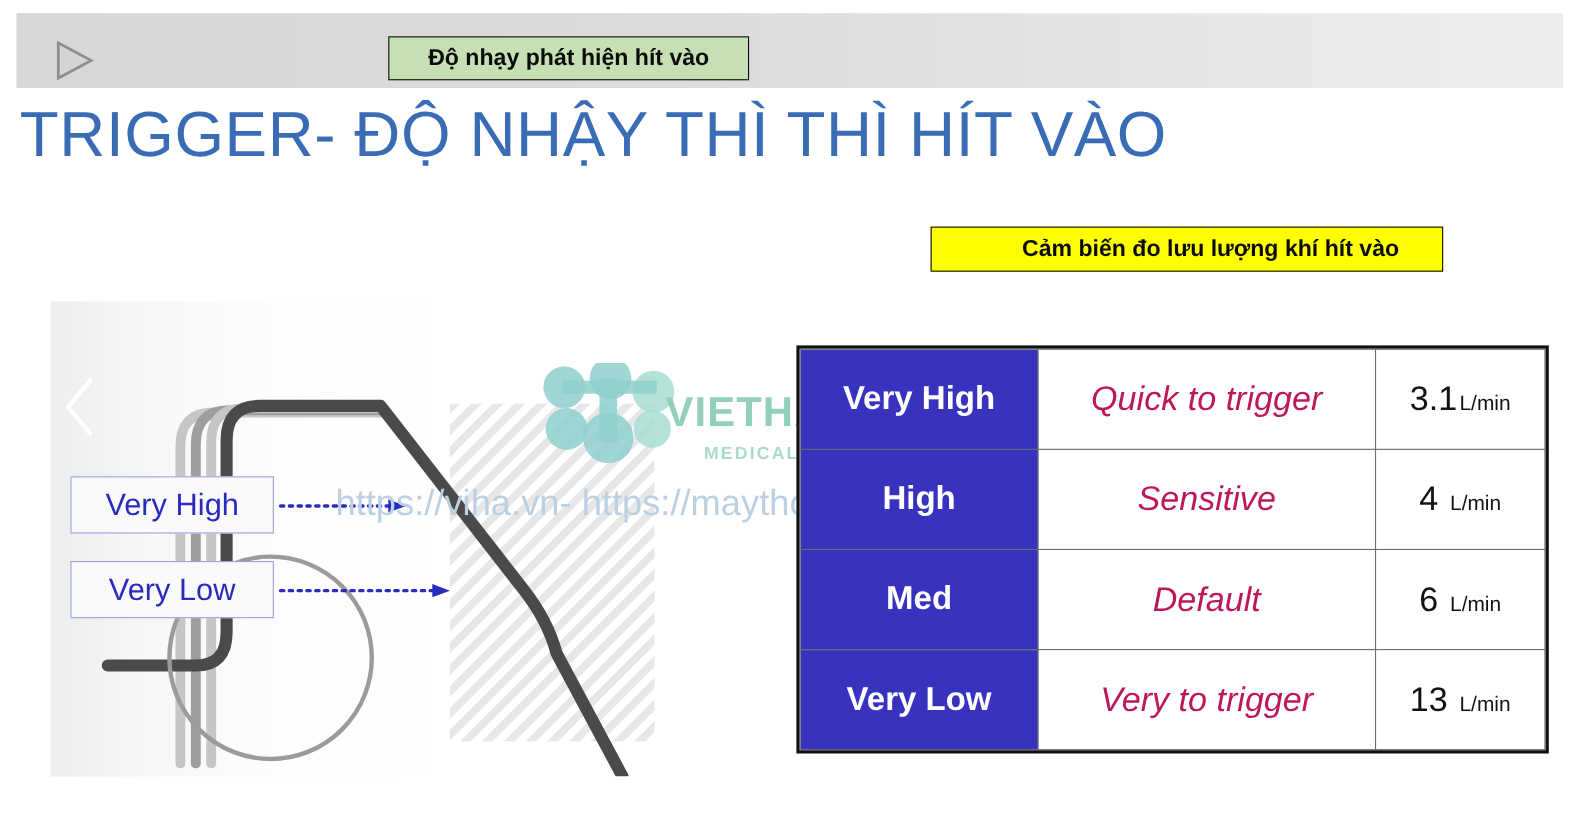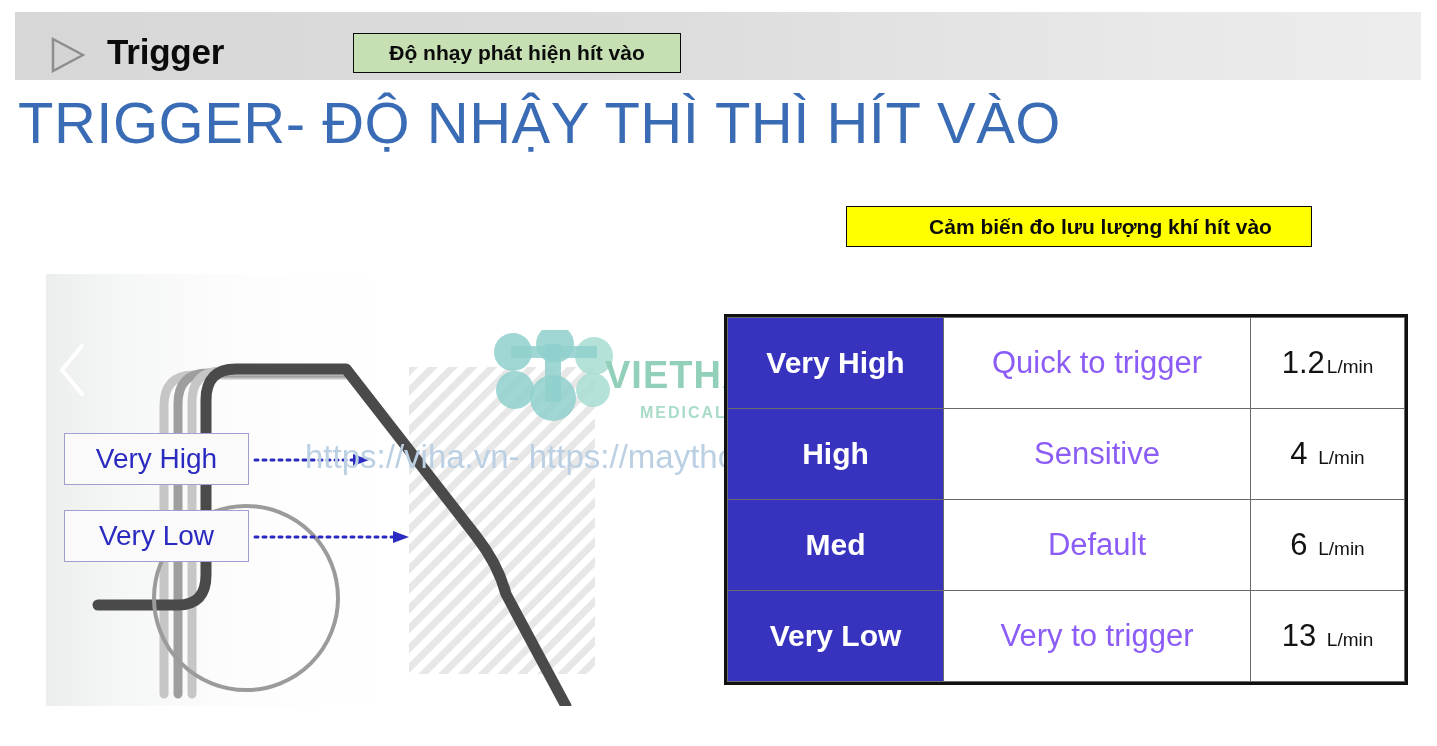"Trigger" div { html: <div>Trigger</div> -> none }
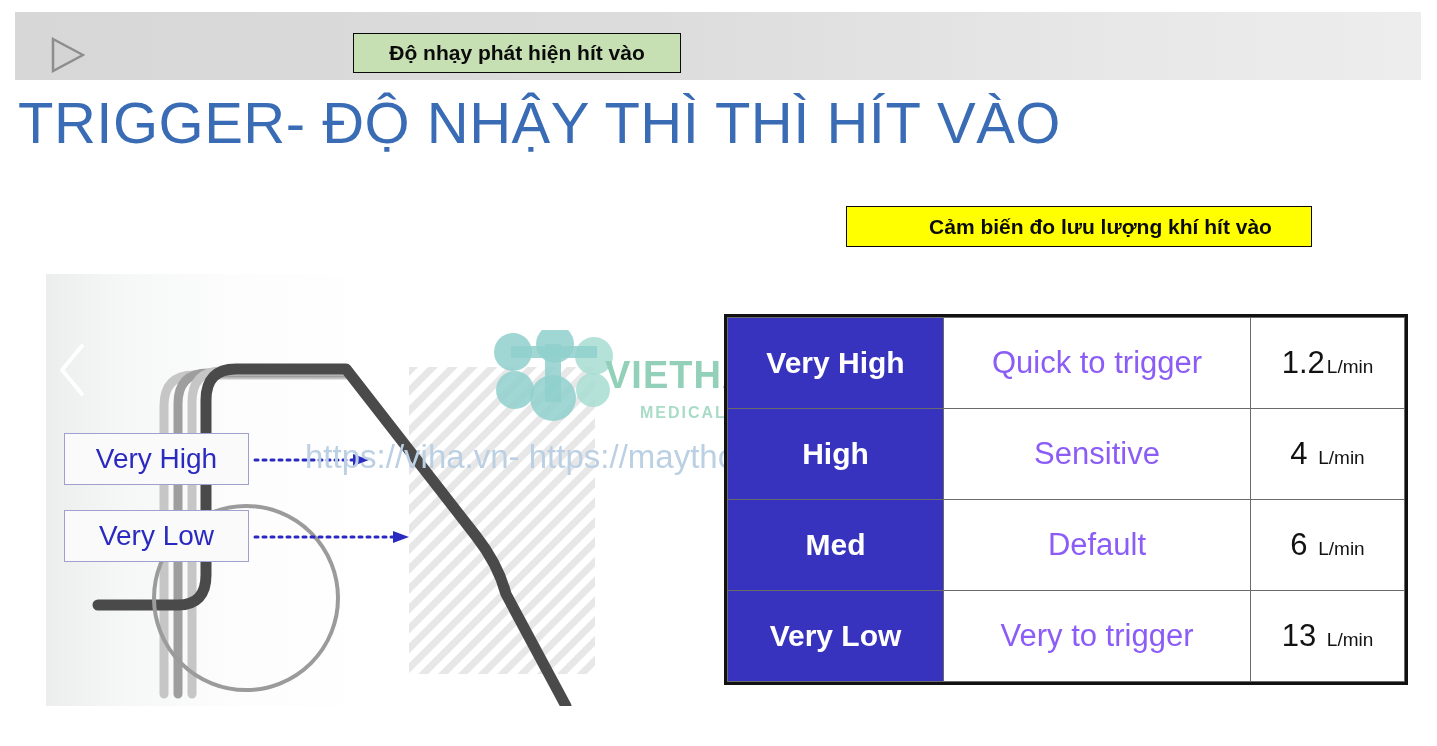"Quick to trigger" .col-desc { color: #8b5cf6 -> #be185d; font-style: none -> italic }
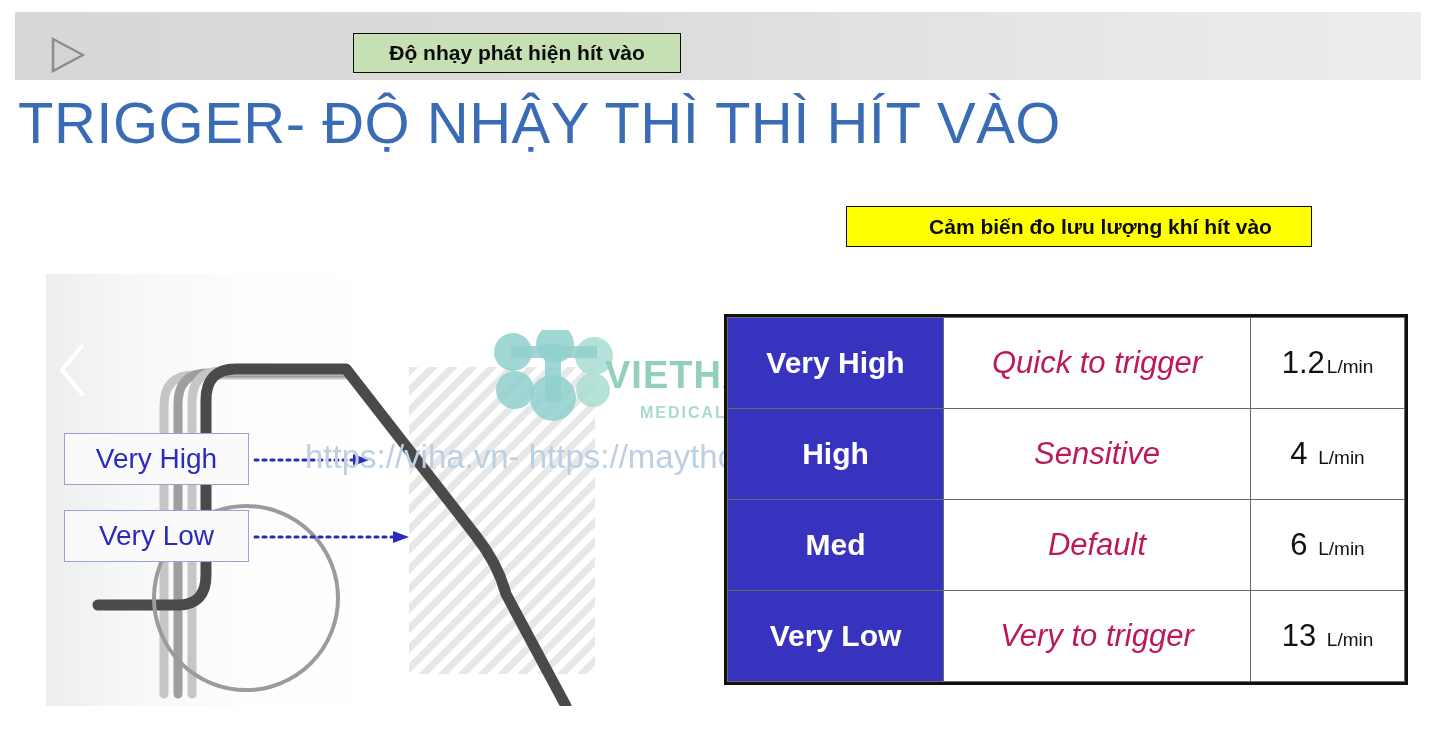"1.2" span { text: 1.2 -> 3.1 }
